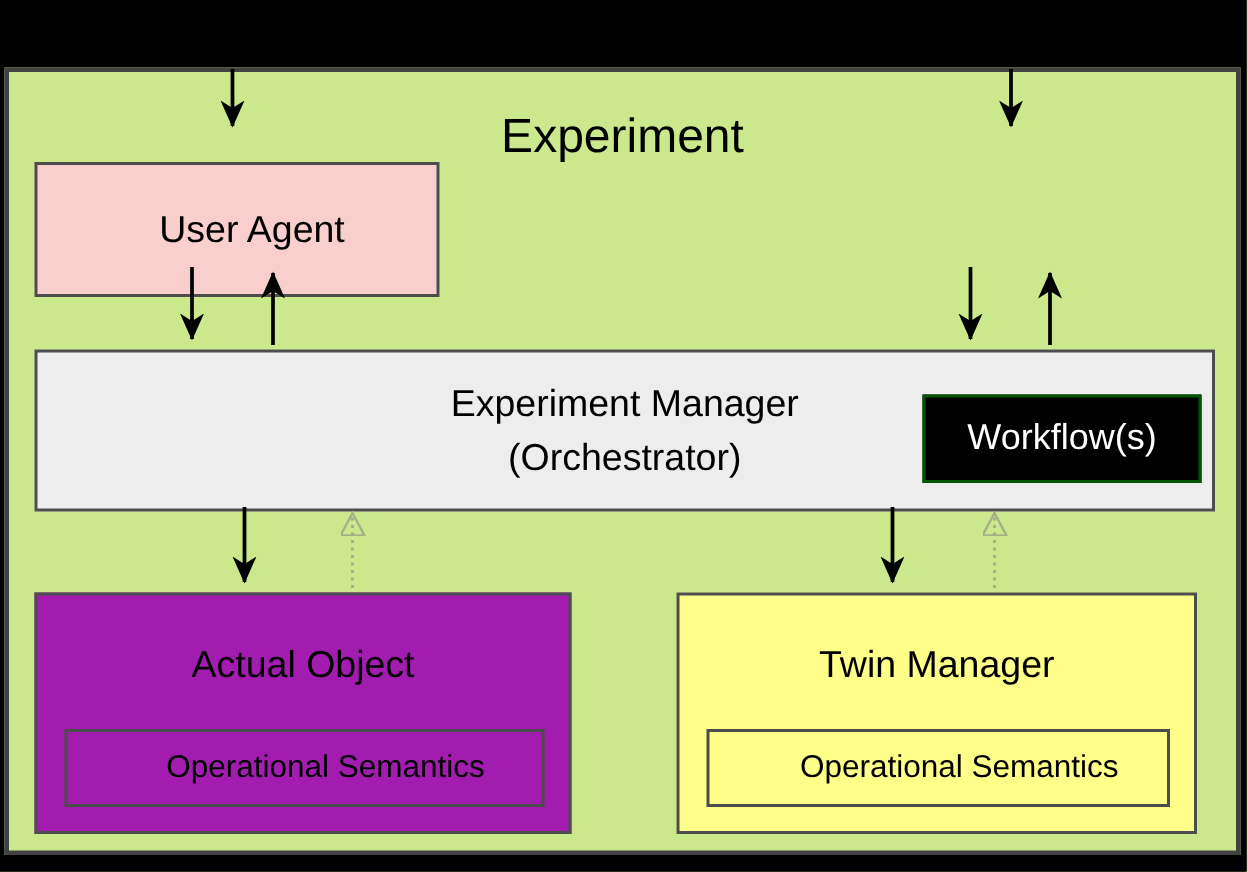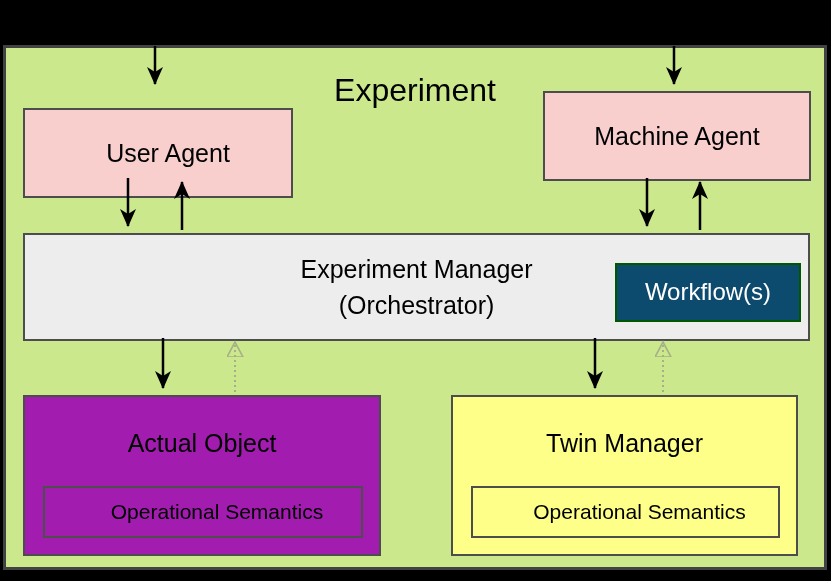"Machine Agent" div.box { html: <div> <span>Machine Agent</span> </div> -> none }
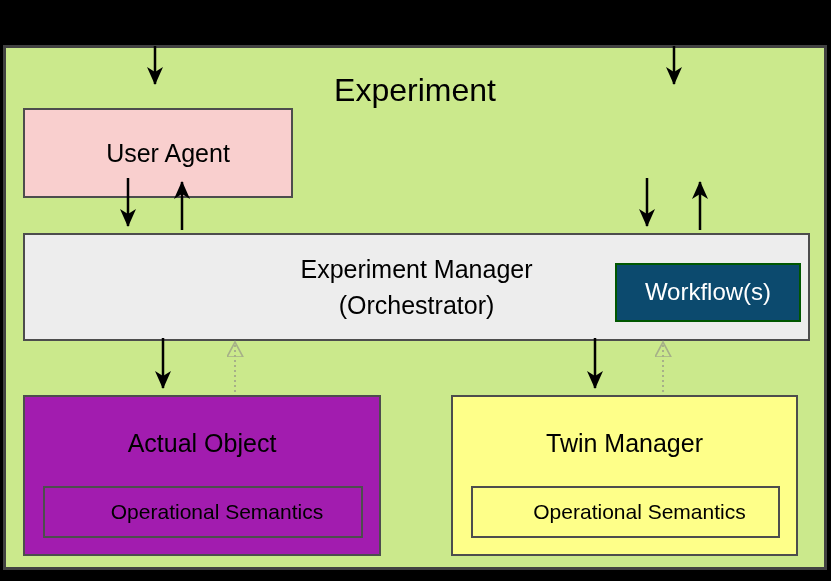"Workflow(s)" .workflow { background: #0c4a6e -> #000000 }
